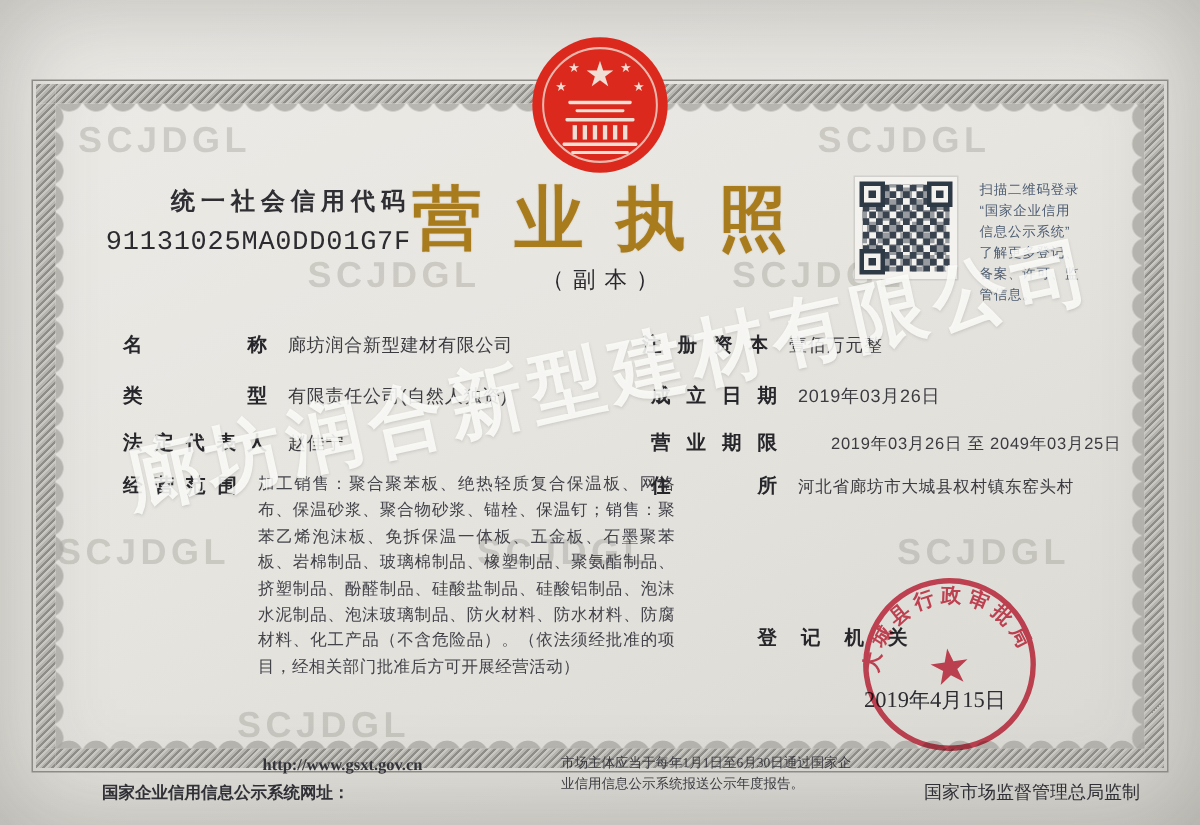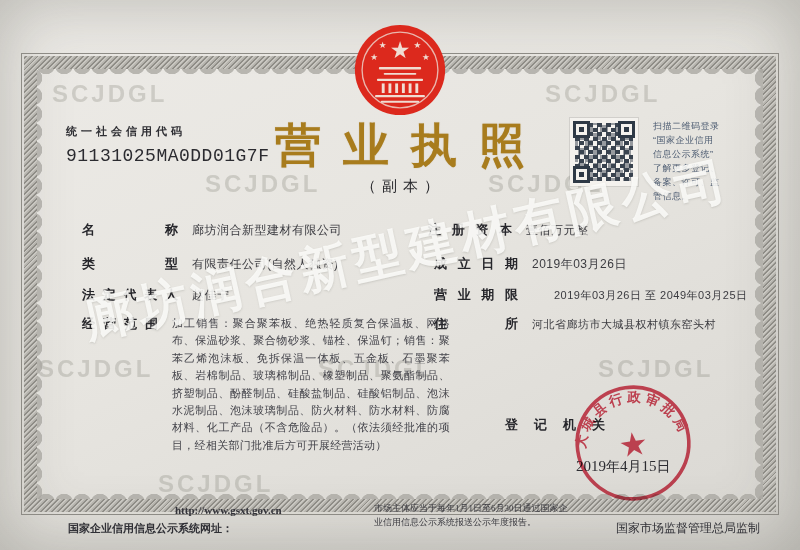"统一社会信用代码" .credit .lab { font-size: 11px -> 16px; margin-left: none -> 48px }
